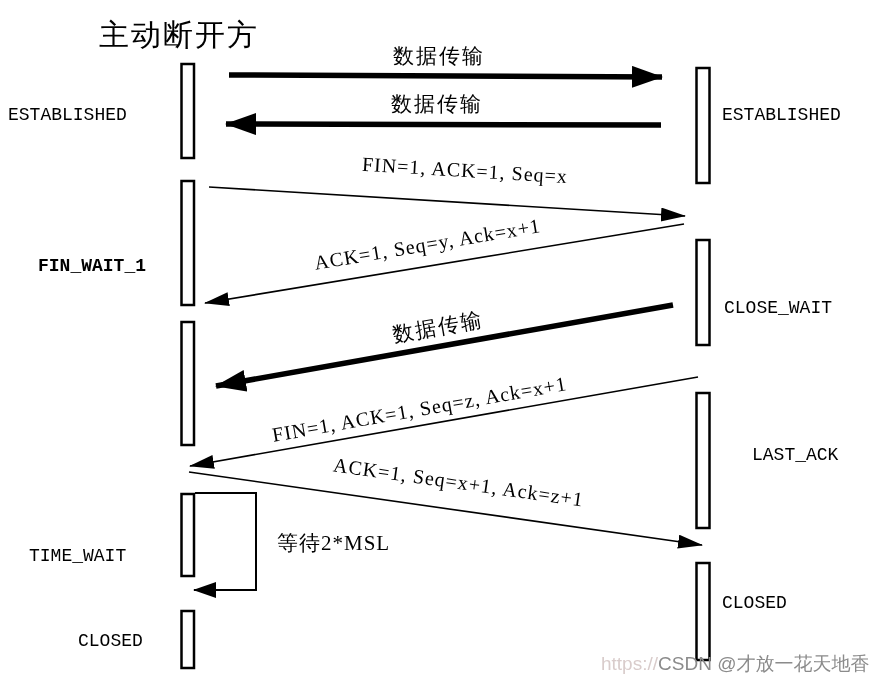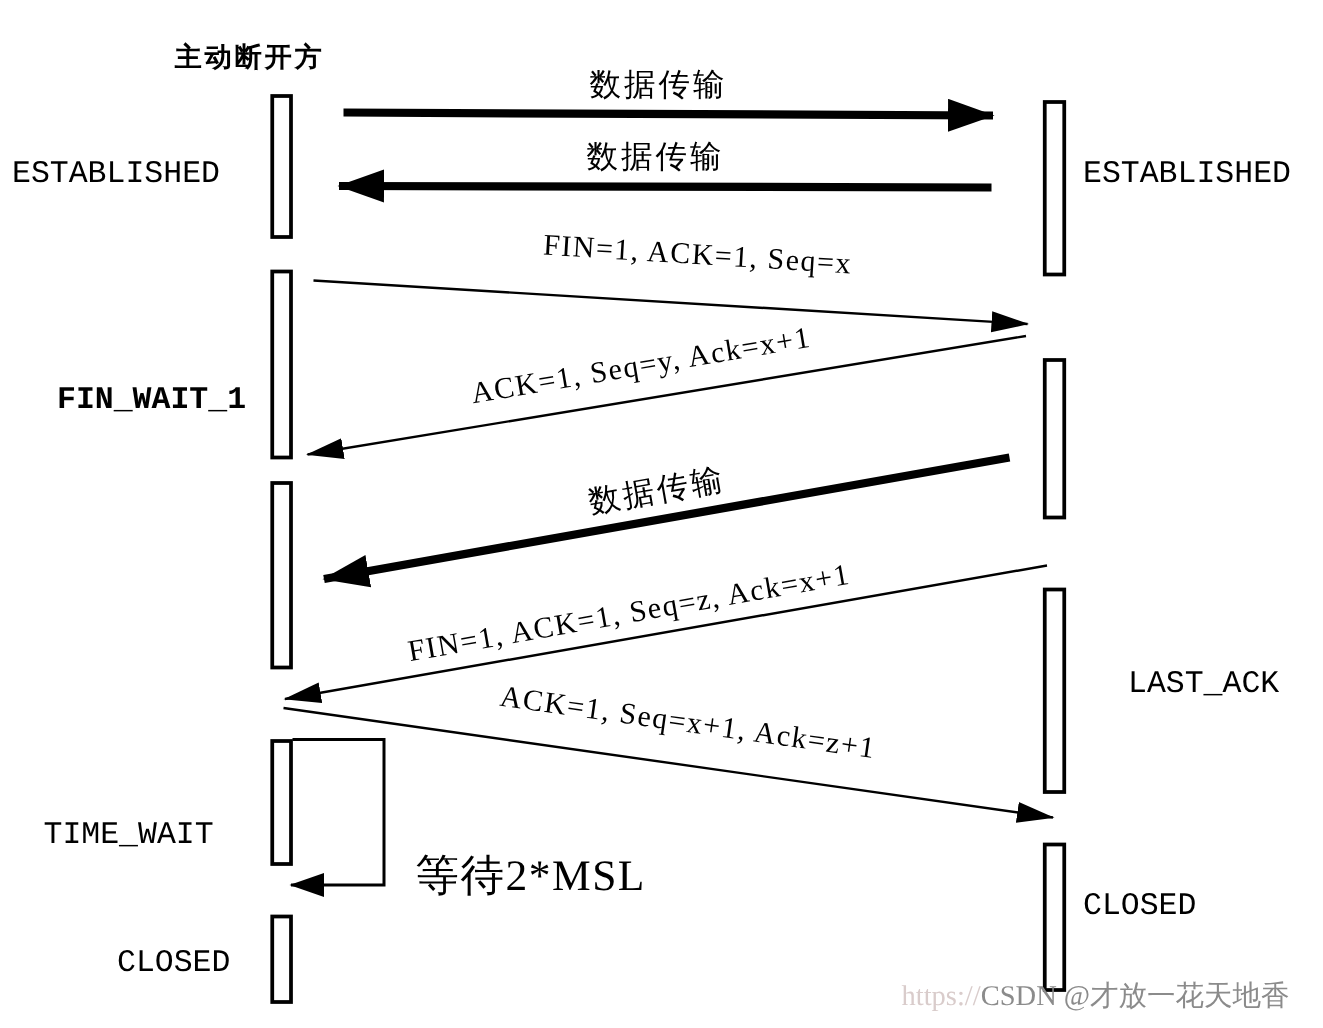"主动断开方" .title { font-size: 18px -> 30px; font-weight: bold -> normal; margin-top: 11px -> none }
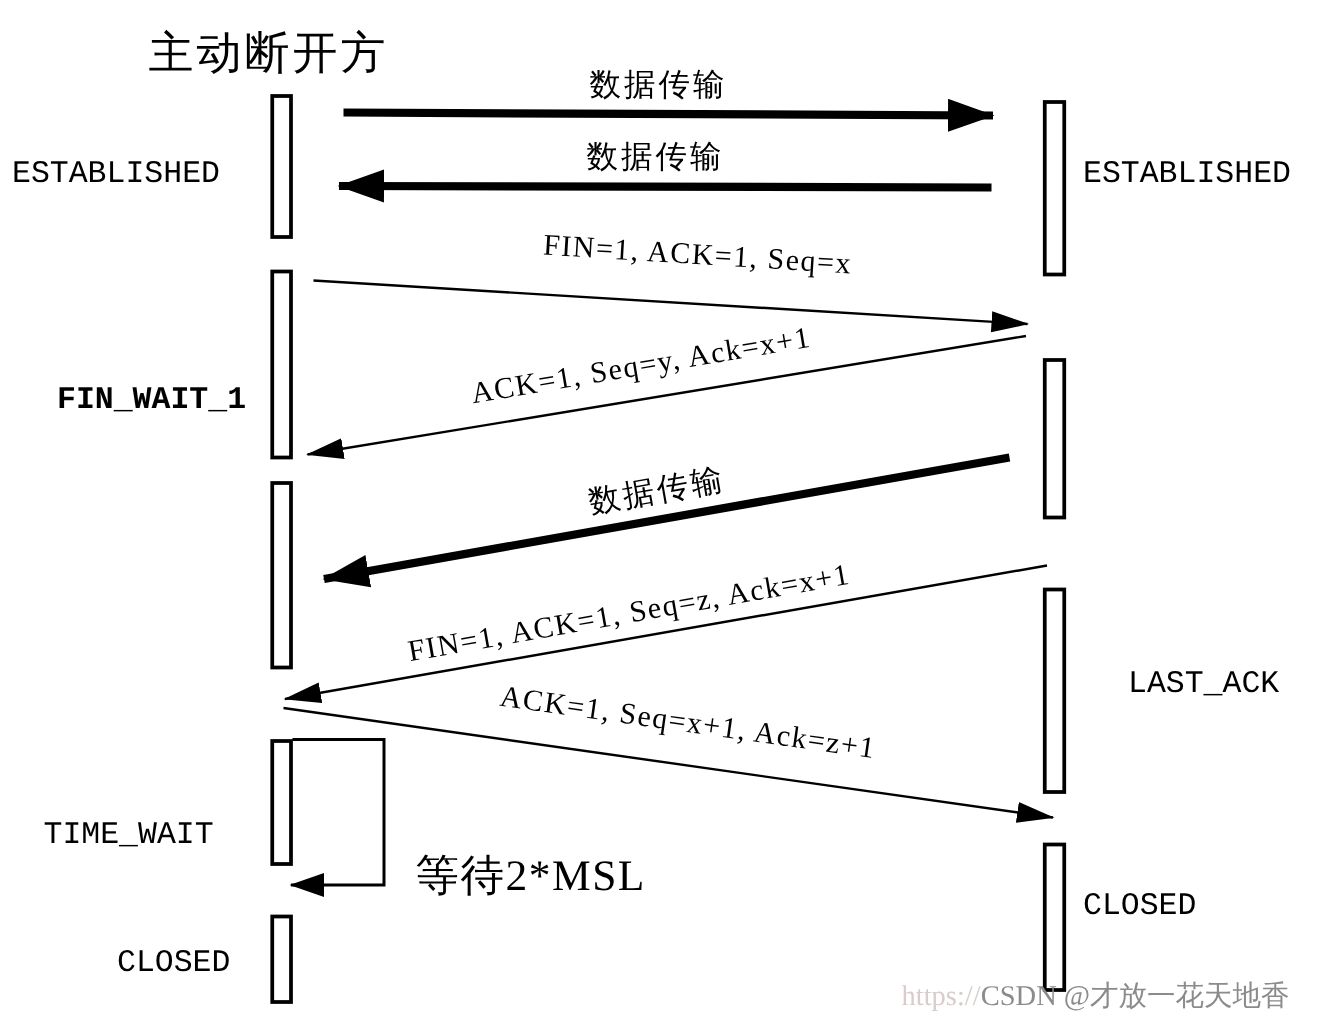"ESTABLISHED" .state { font-size: 21px -> 18px }
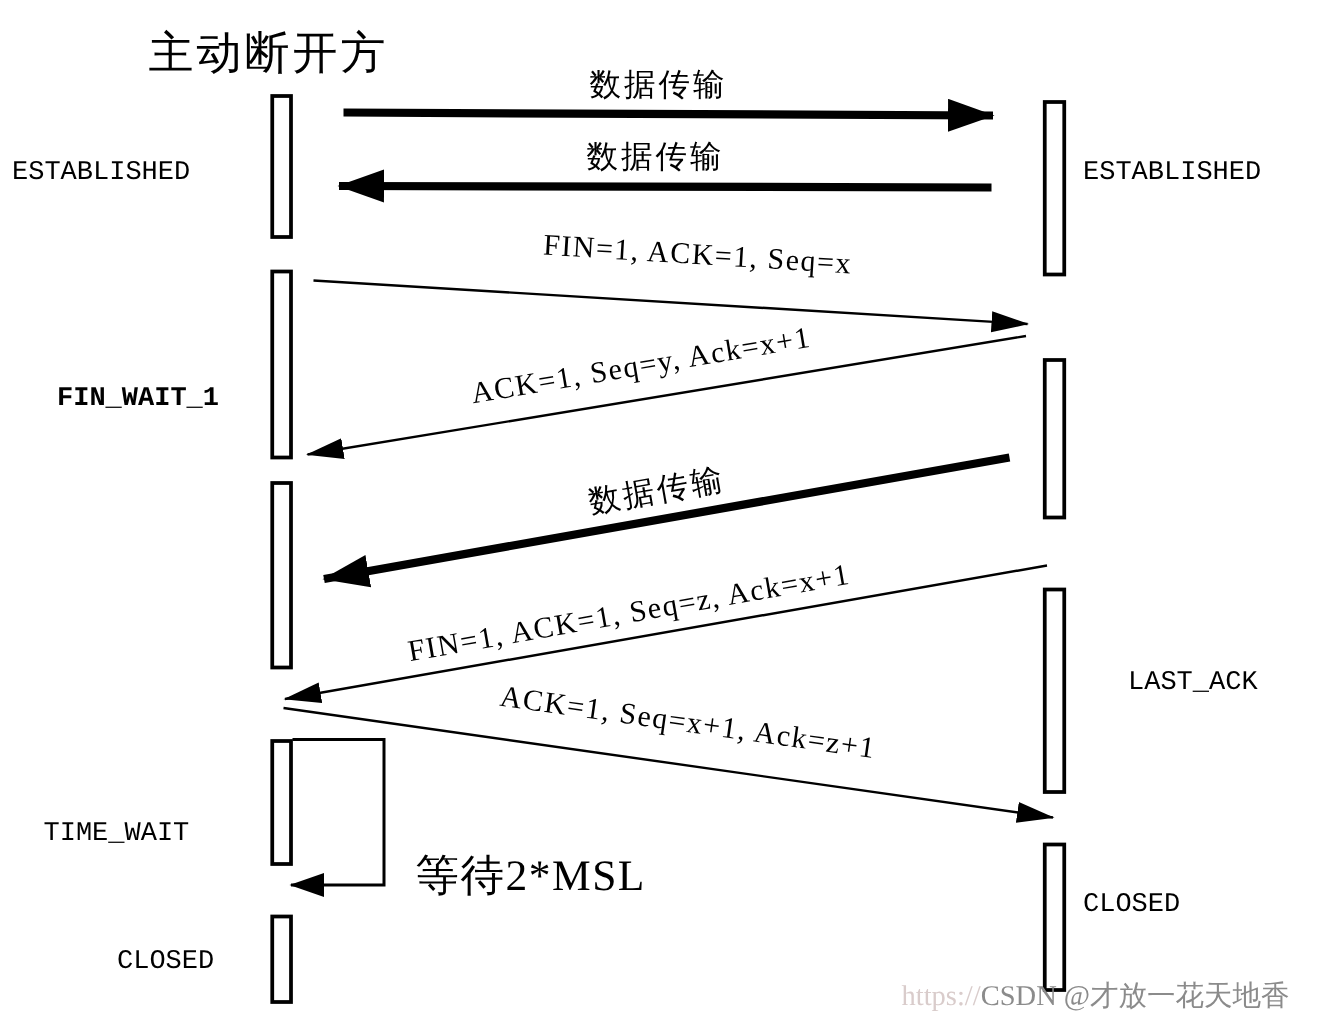"CLOSE_WAIT" div.label { html: none -> <div>CLOSE_WAIT</div> }
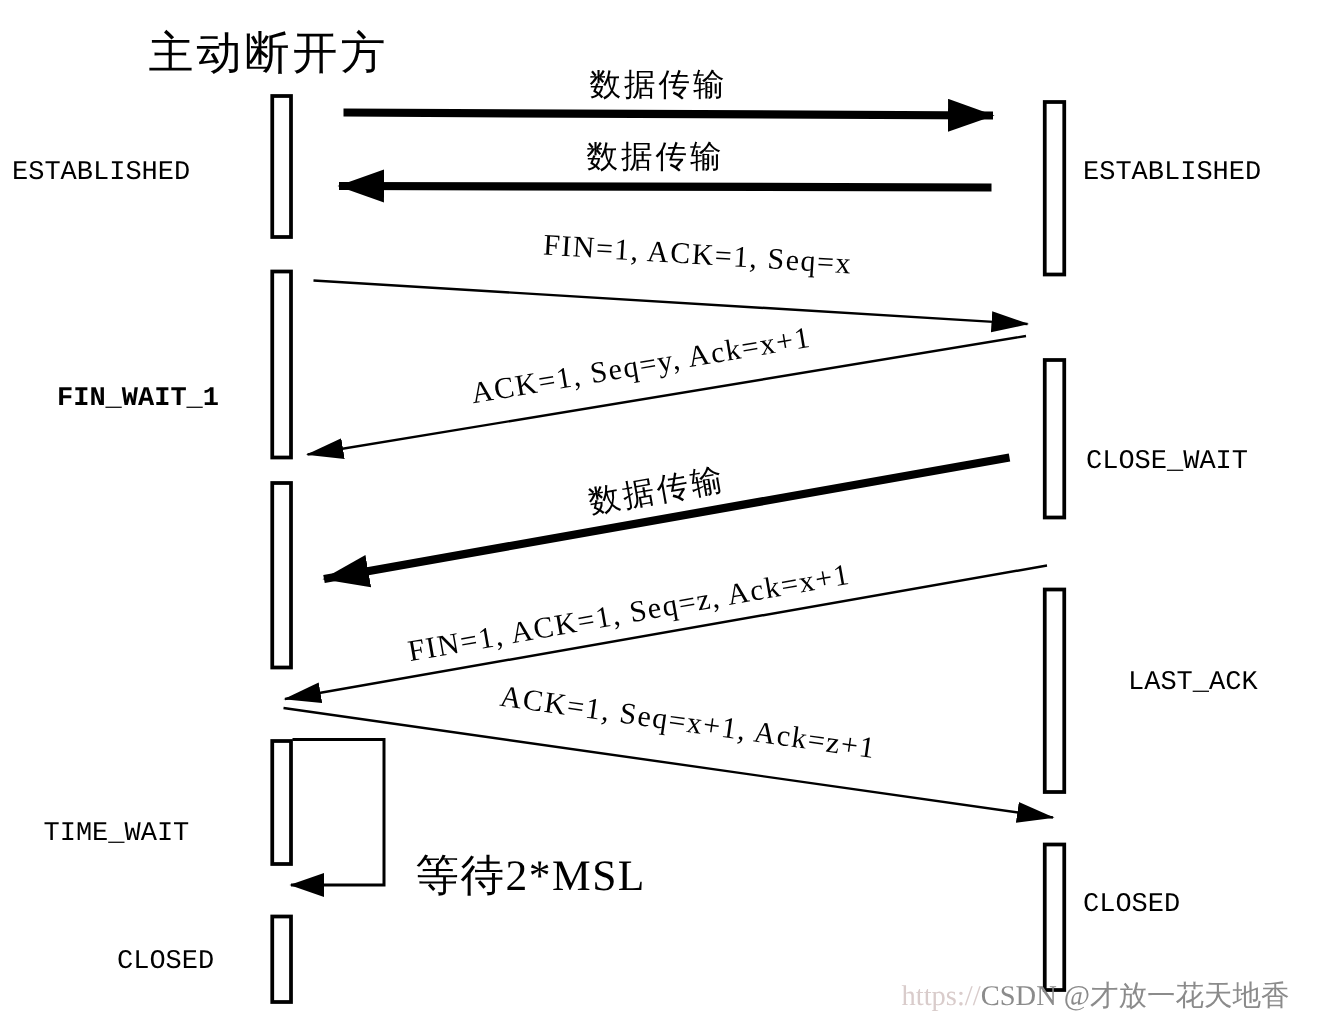"等待2*MSL" div.label { font-size: 29px -> 21px; top: 564px -> 529px }
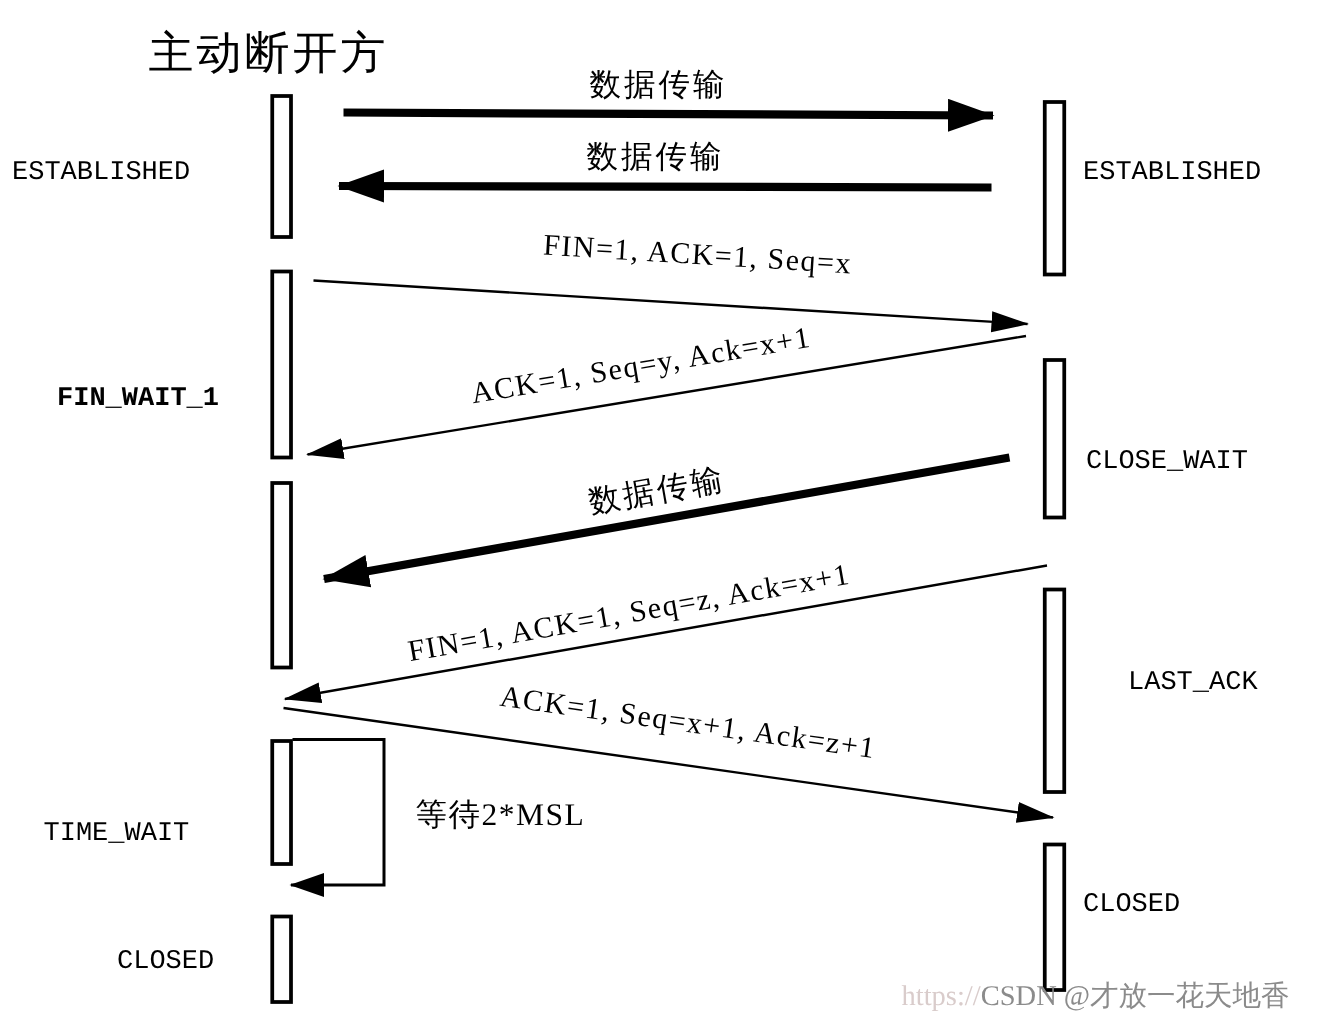"https://CSDN @才放一花天地香" #watermark { font-family: Liberation Serif, serif -> Liberation Sans, sans-serif }
